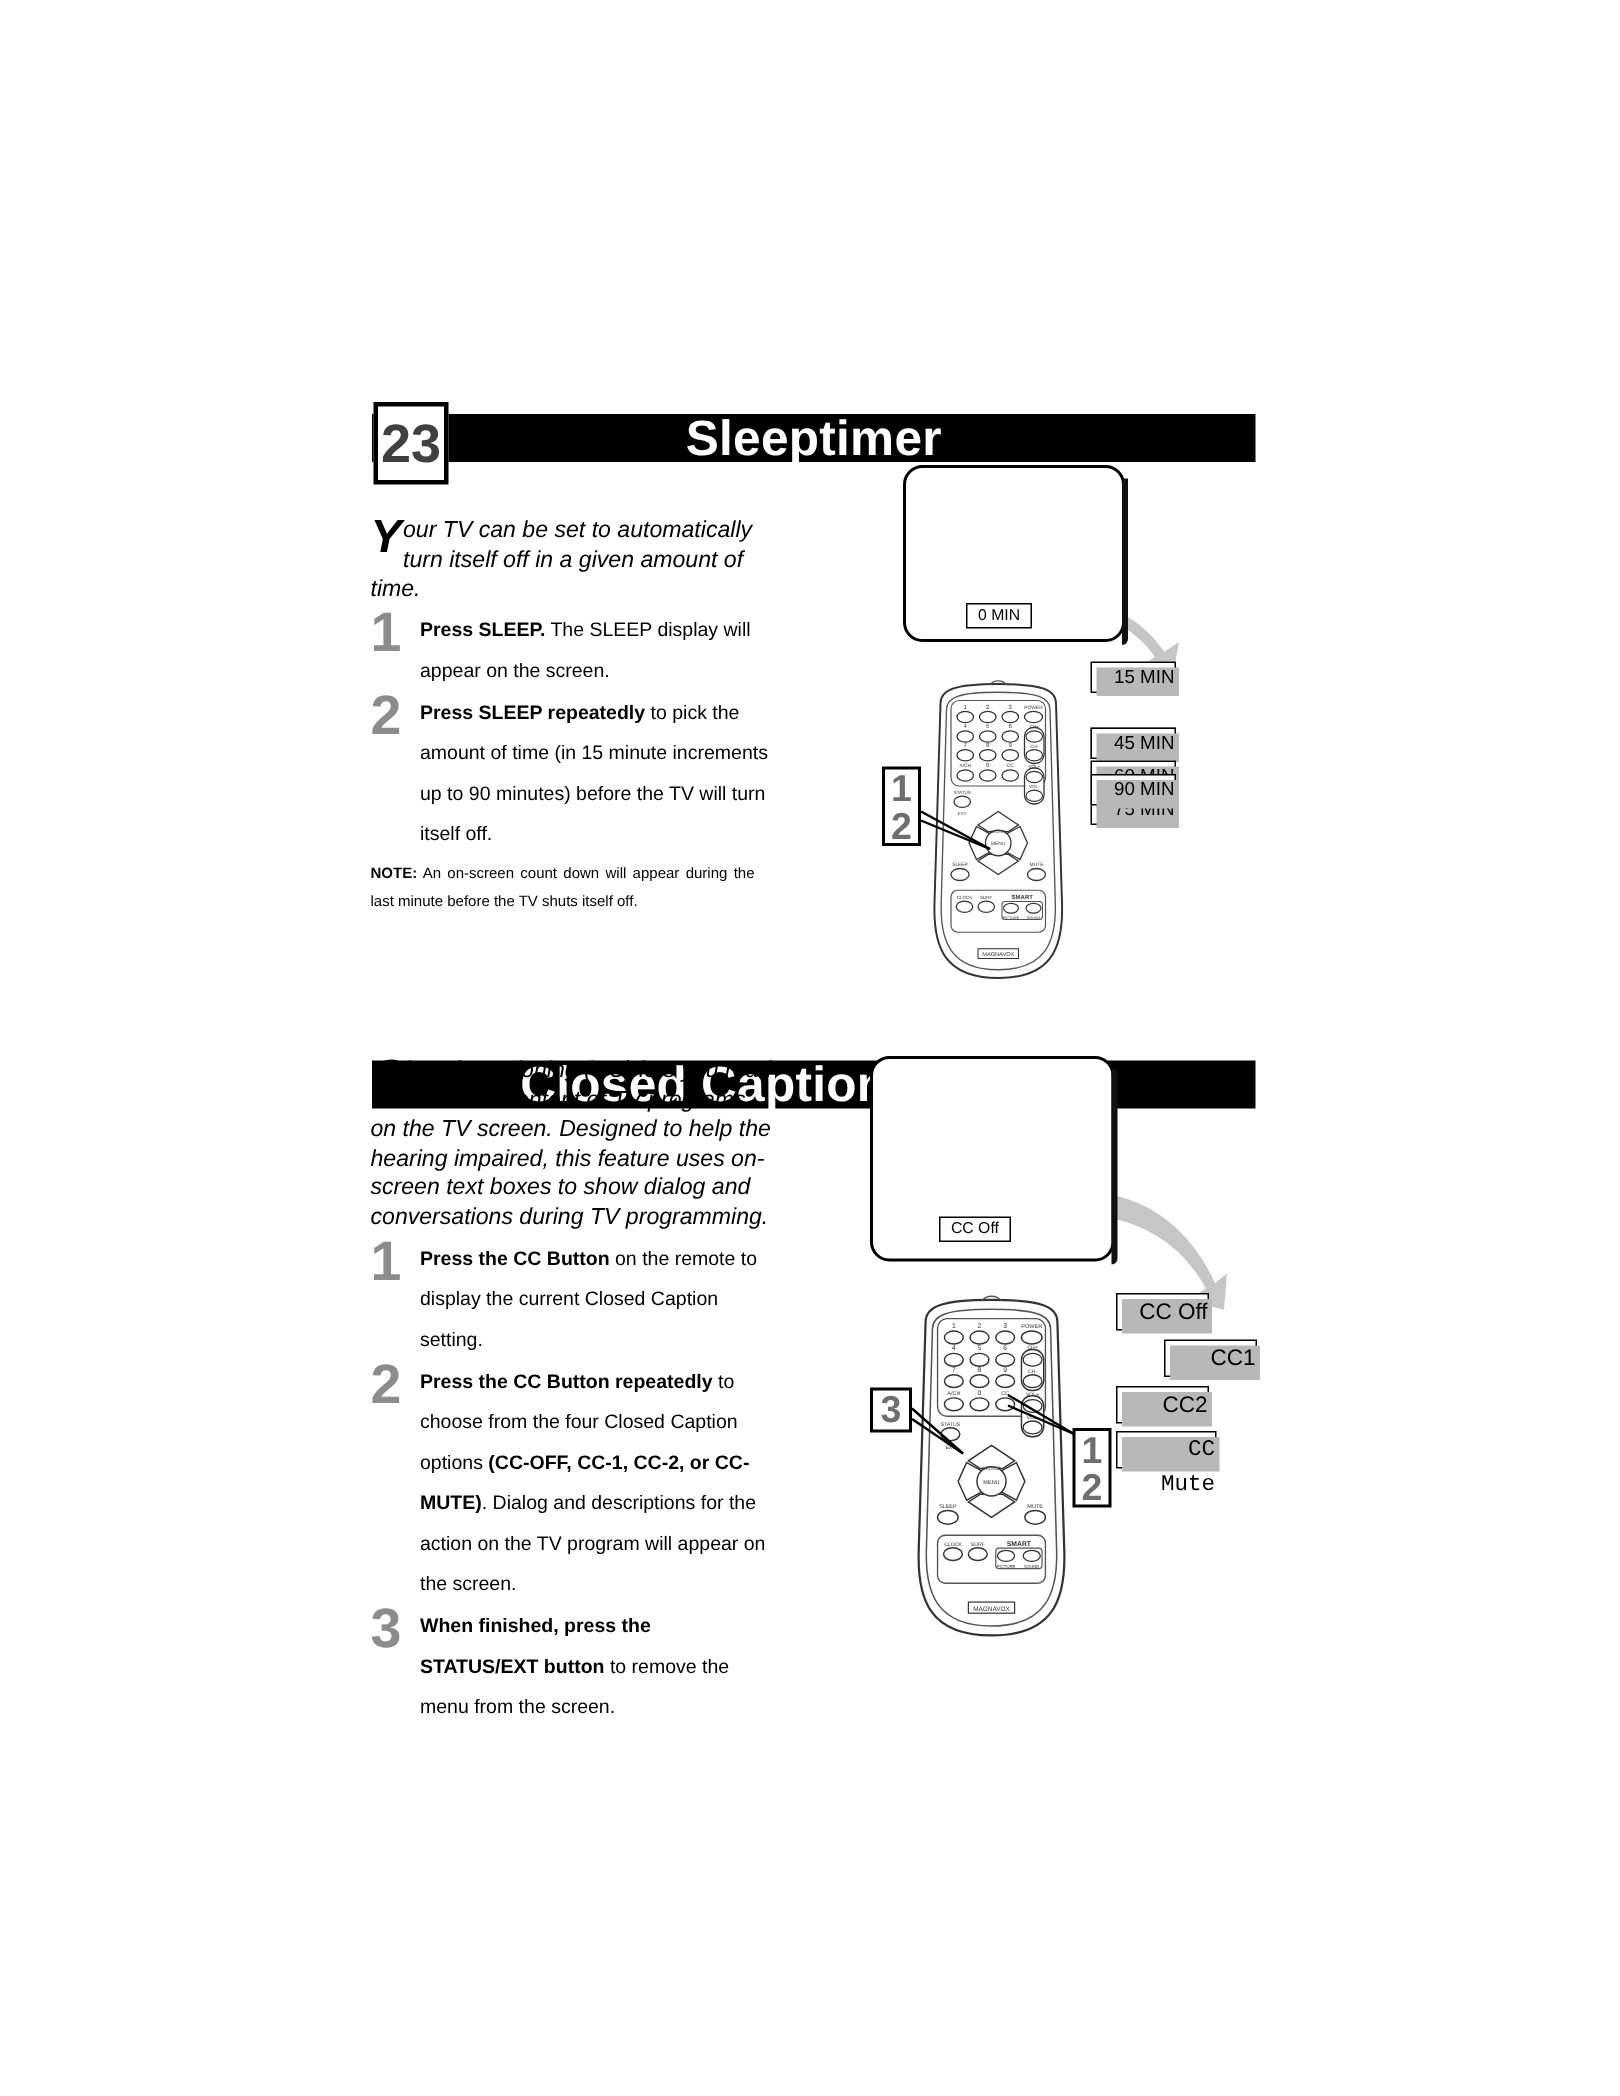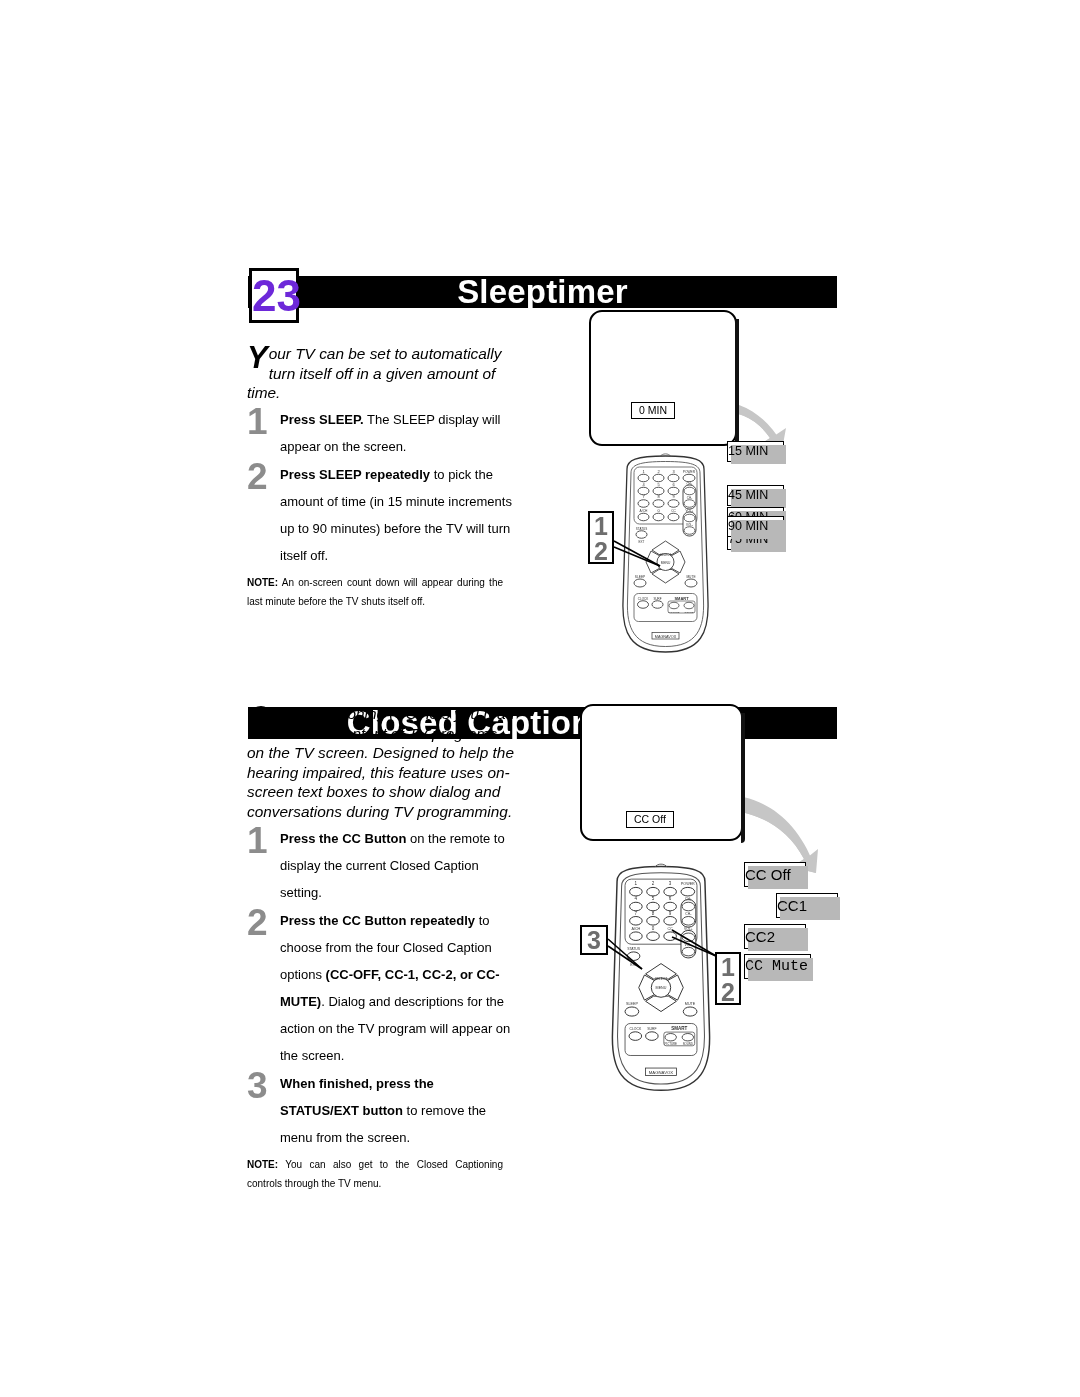"23" .page-num-box { color: #6d28d9 -> #404040; font-size: 44px -> 36px; text-align: none -> center }
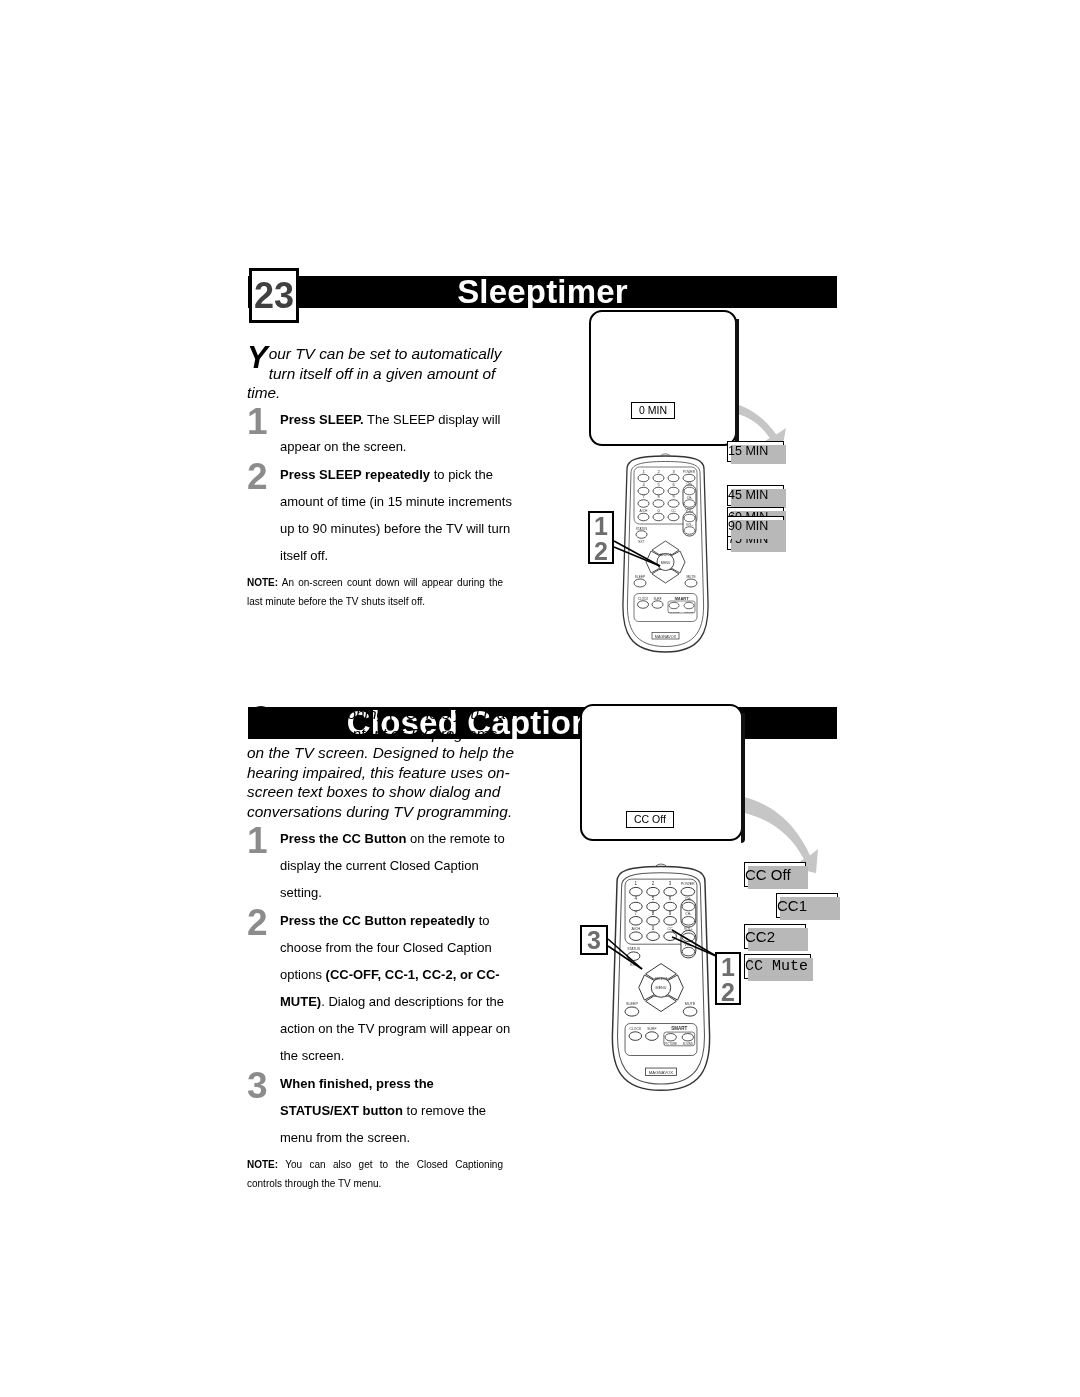"0 MIN" div.tv { height: 136px -> 118px; left: 589px -> 602px }
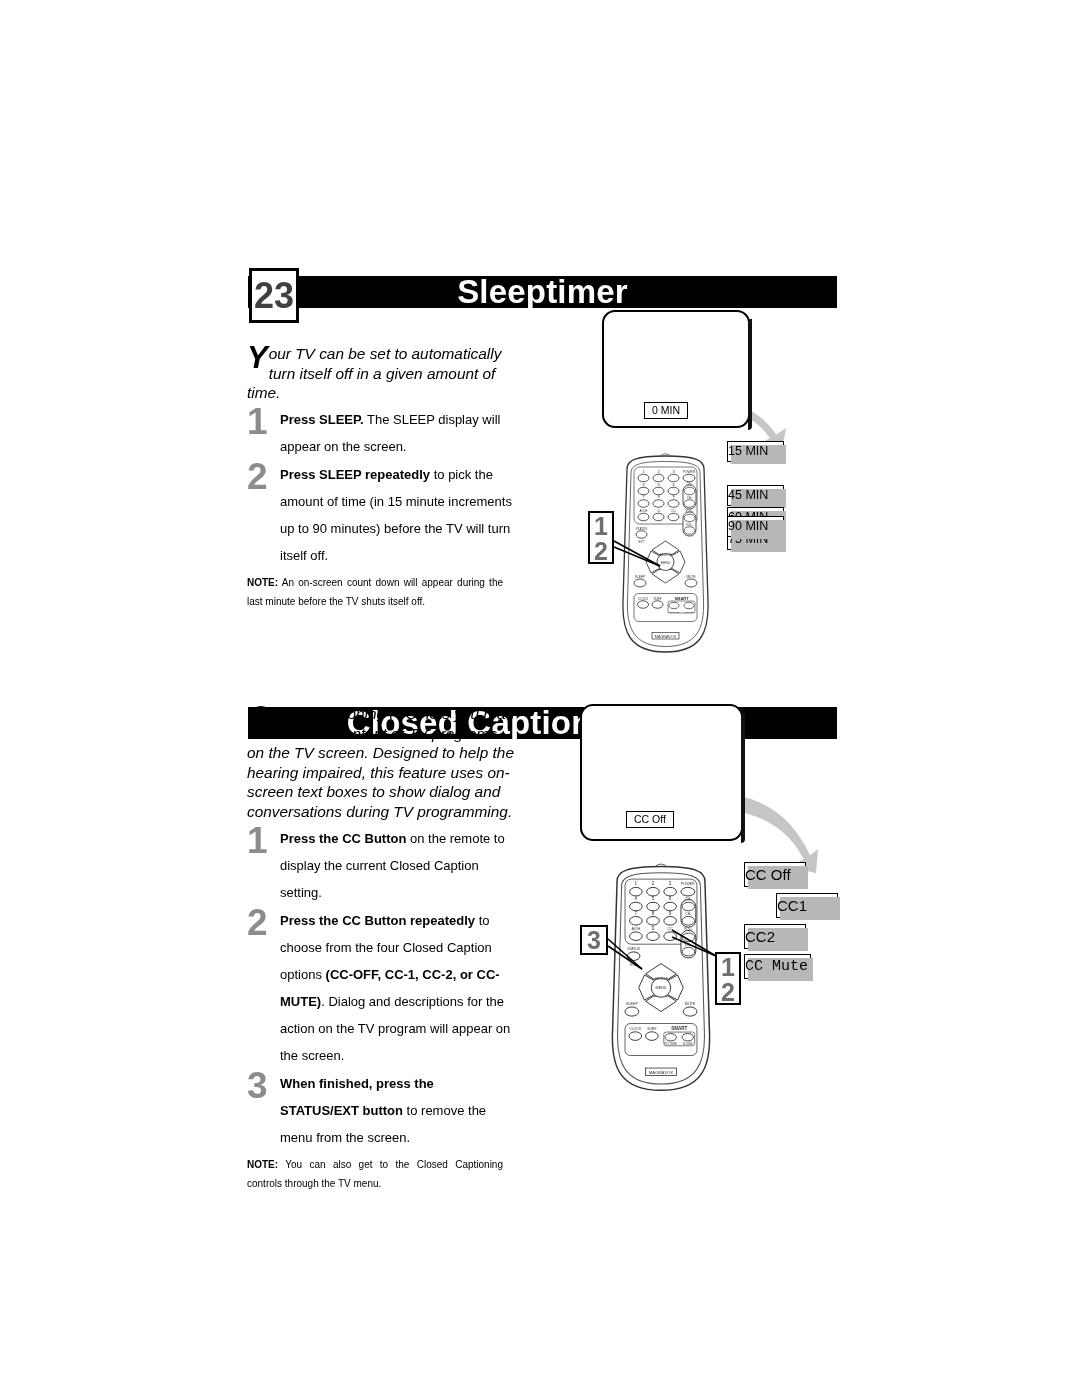"15 MIN" .chip { padding-left: none -> 12px; text-align: left -> right }
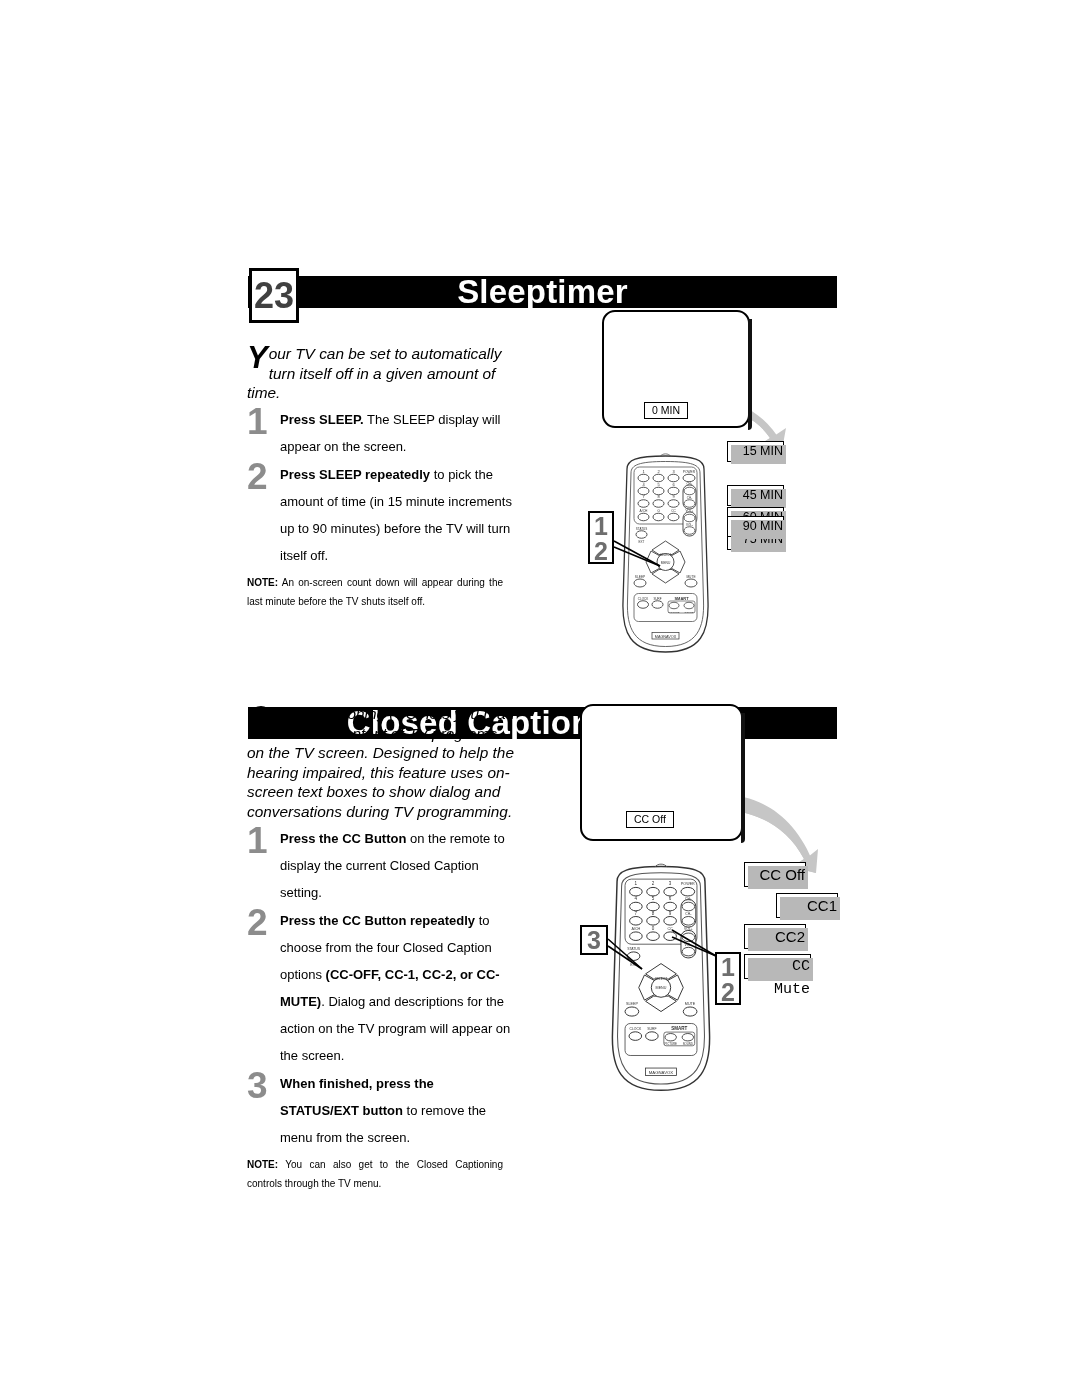"NOTE: You can also get" p.note { html: <p> <b>NOTE:</b><span> You can also get to the Closed Captioning controls through the TV menu.</span> </p> -> none }
